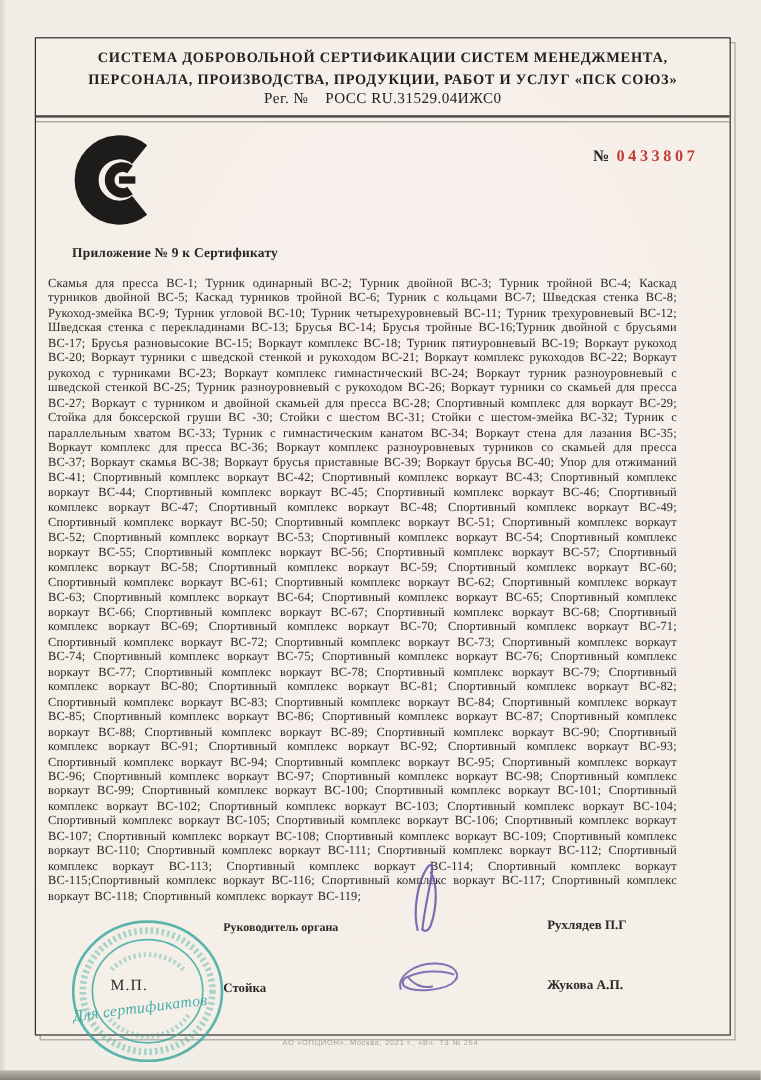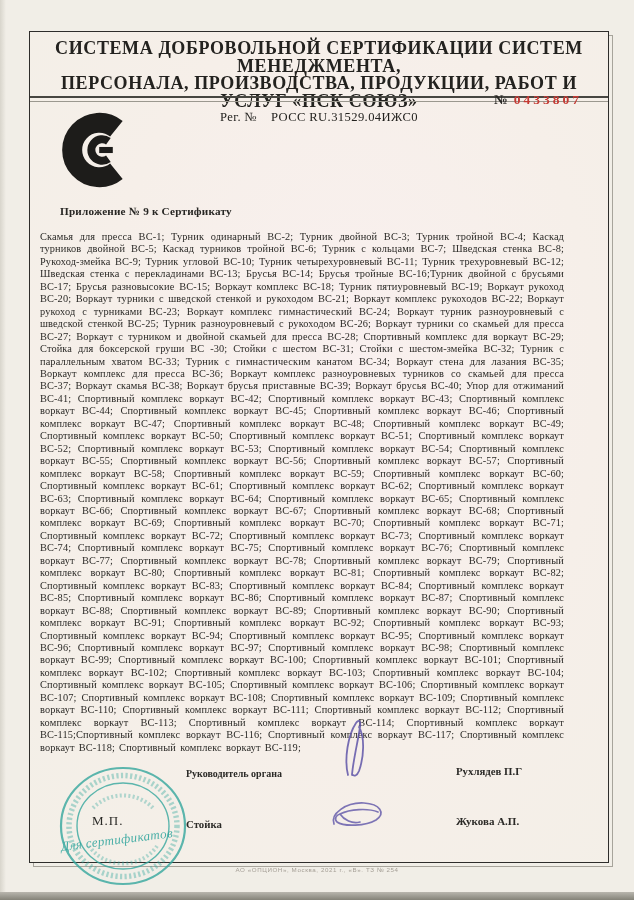"СИСТЕМА ДОБРОВОЛЬНОЙ СЕРТИФИКАЦИИ СИСТЕМ" .header-title { font-size: 18px -> 12px }
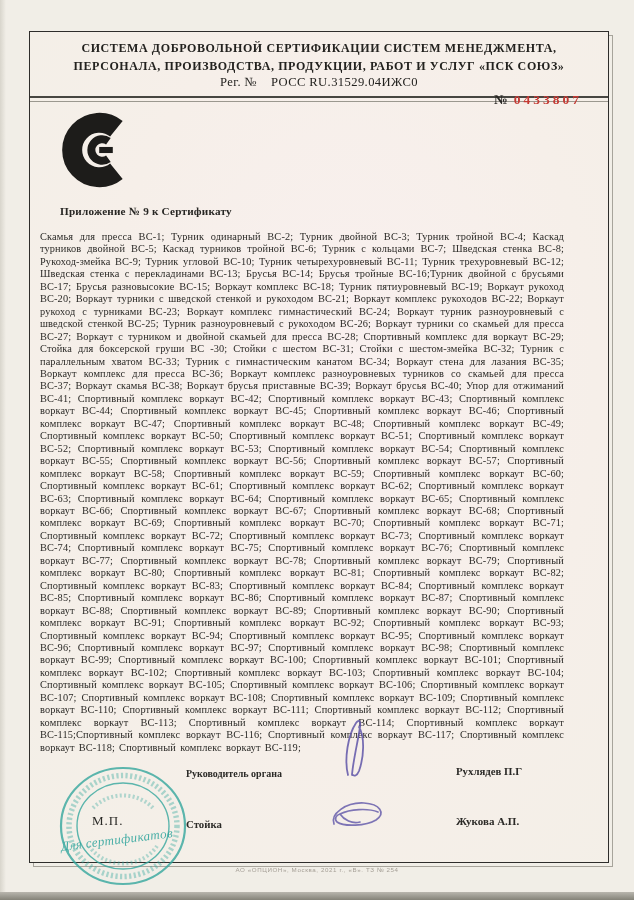"№ 0433807" .cert-no { top: 60px -> 90px }
